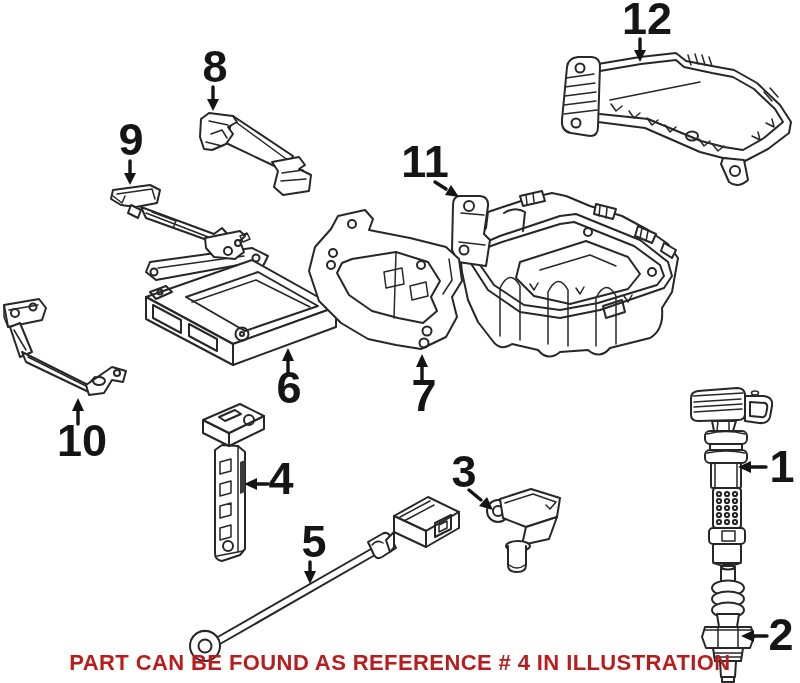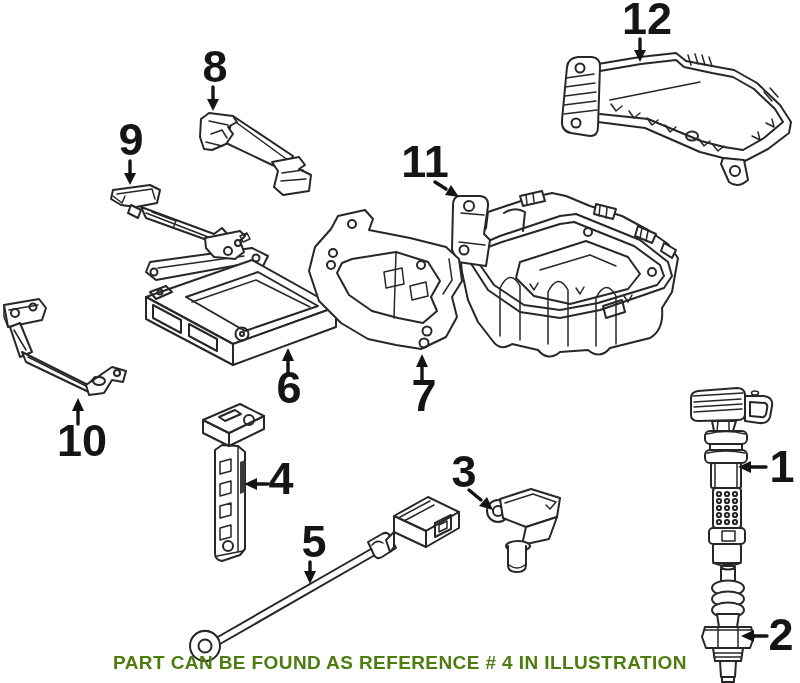"PART CAN BE FOUND AS" .note { color: #4d7c0f -> #b91c1c; font-size: 19px -> 22px }
